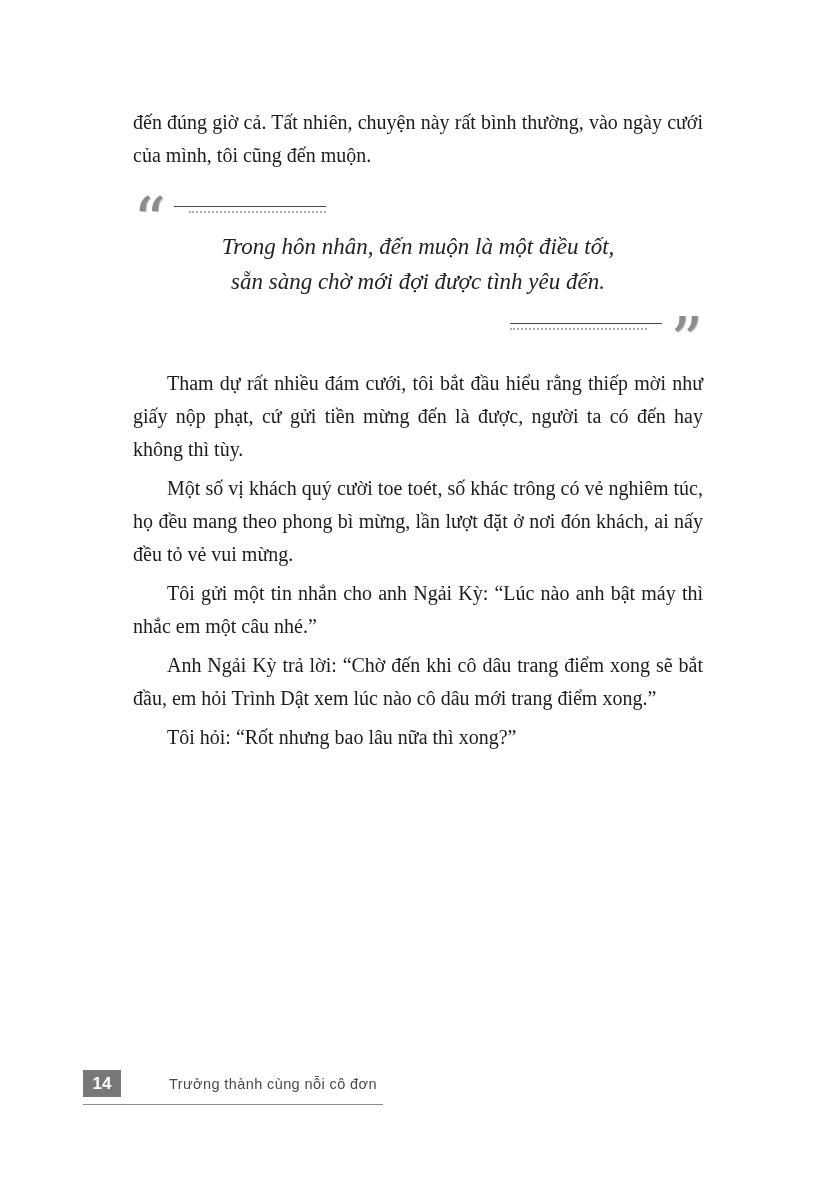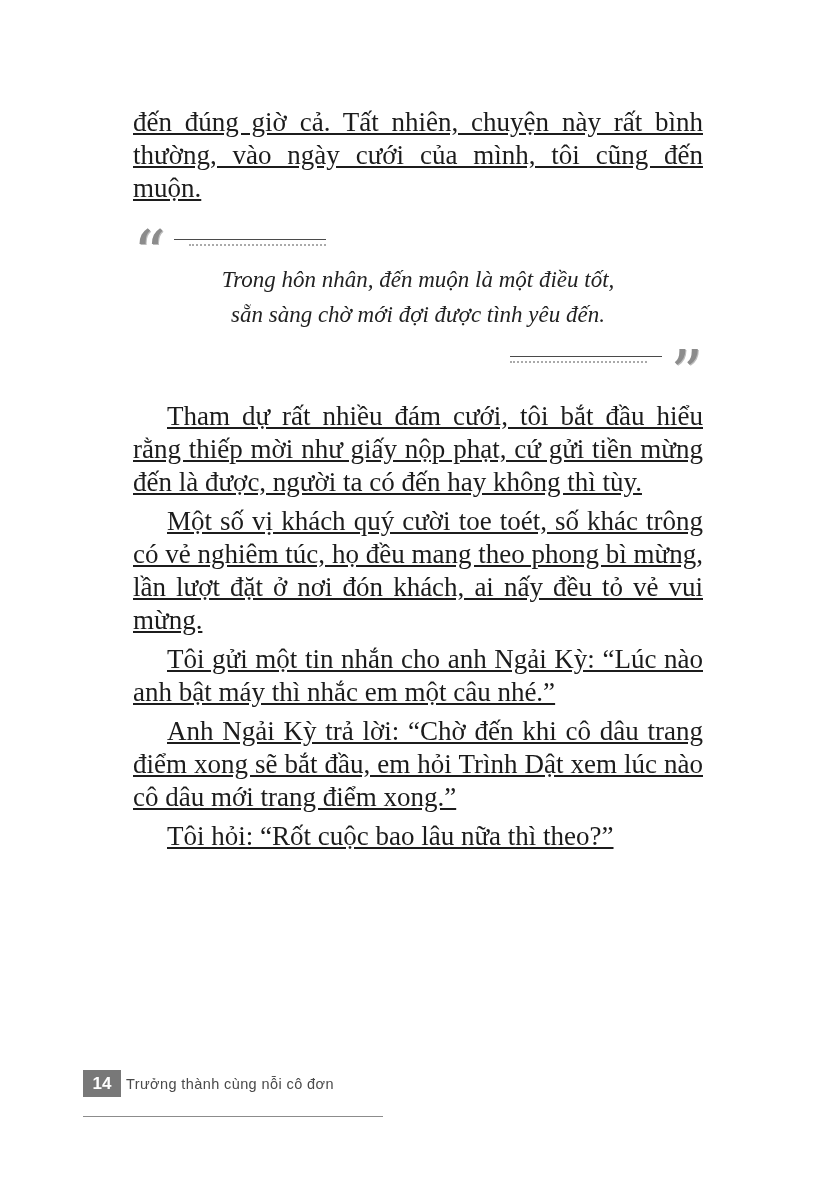"đến đúng giờ cả. Tất" .para { font-size: 27px -> 20px; text-decoration: underline -> none }
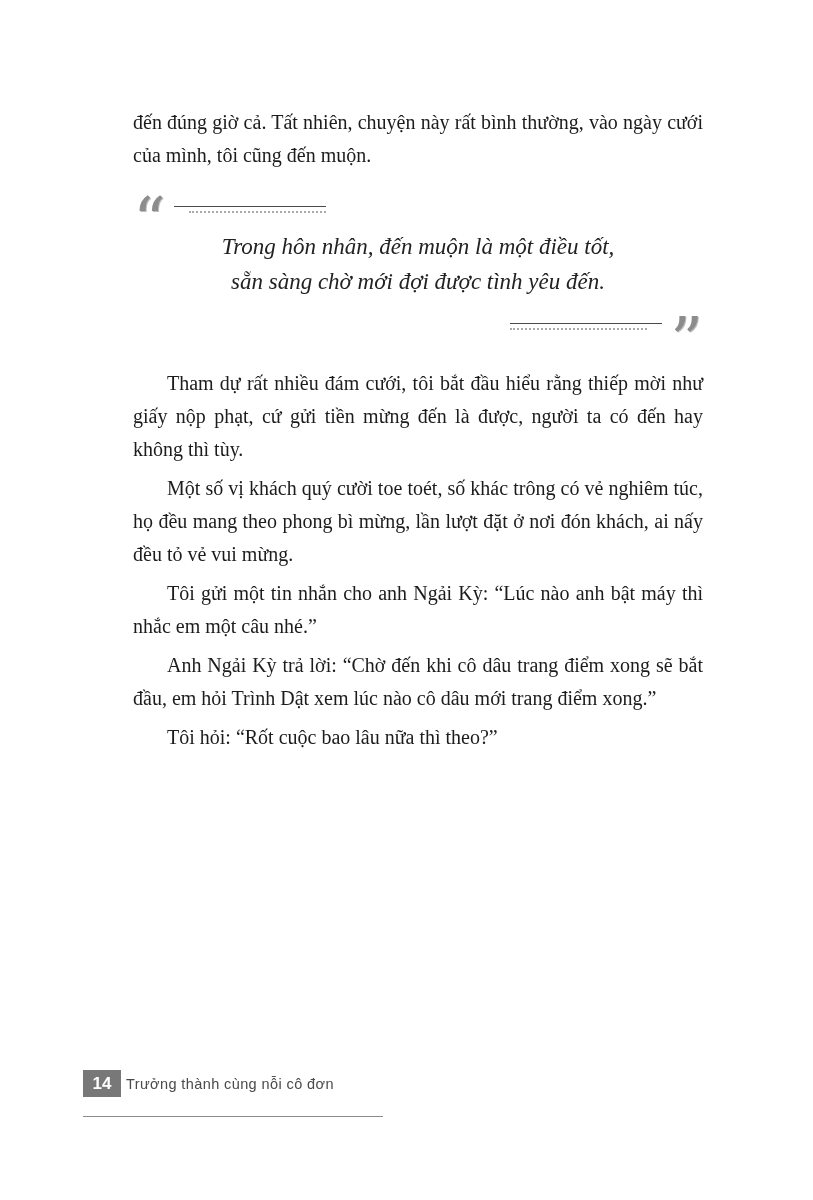"Tôi hỏi: “Rốt cuộc bao" p.para { text: cuộc bao lâu nữa thì theo -> nhưng bao lâu nữa thì xong }
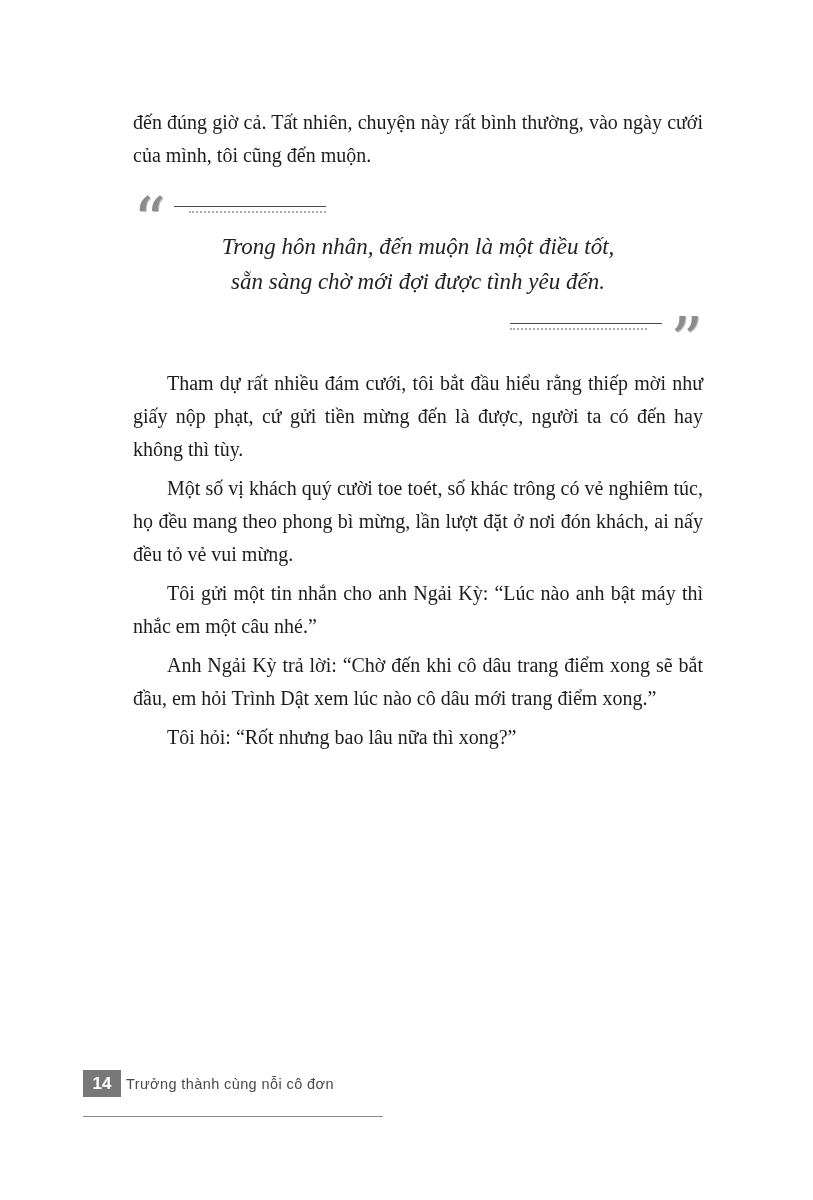"14" .footer { gap: none -> 43px; padding-bottom: 19px -> 7px }
